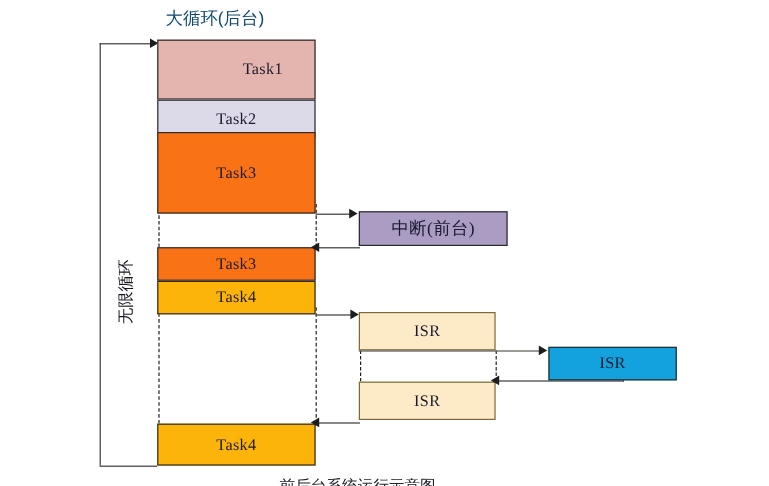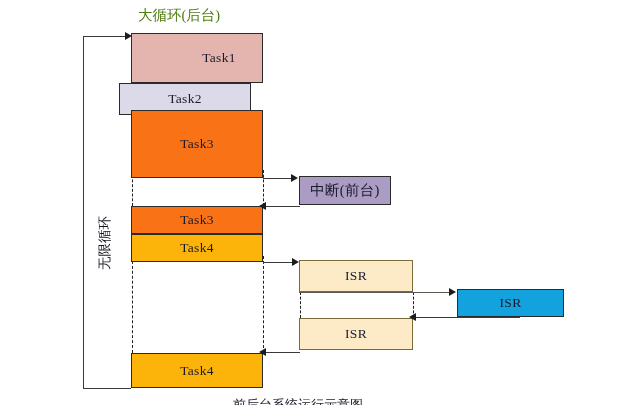"大循环(后台)" .label { color: #4d7c0f -> #0c4a6e; font-family: Liberation Serif, serif -> Liberation Sans, sans-serif }
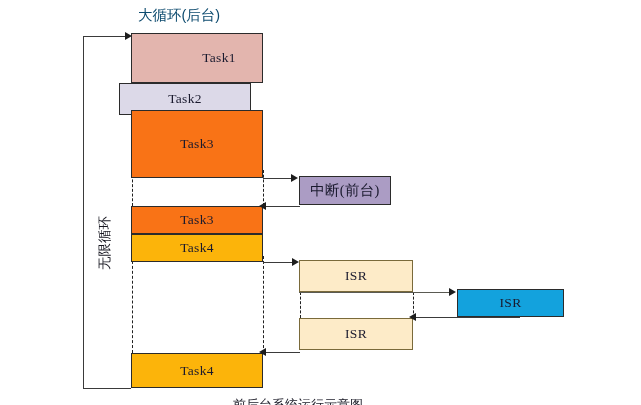"Task2" div.box { left: 119px -> 131px }
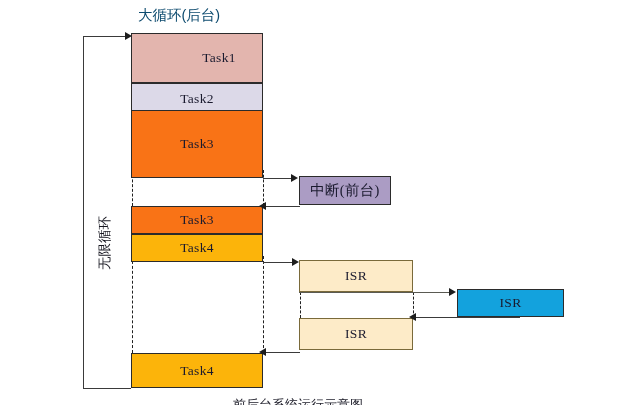"中断(前台)" div.box { width: 92px -> 124px }
